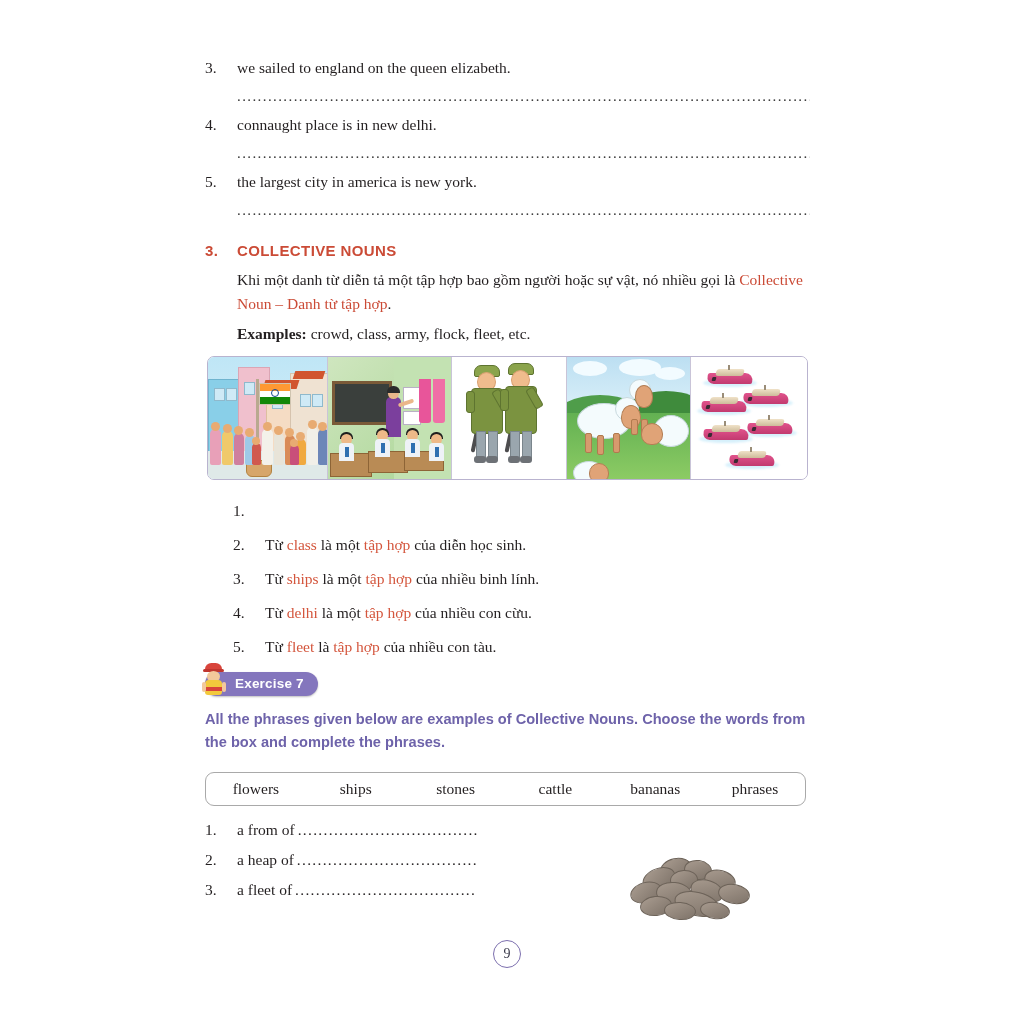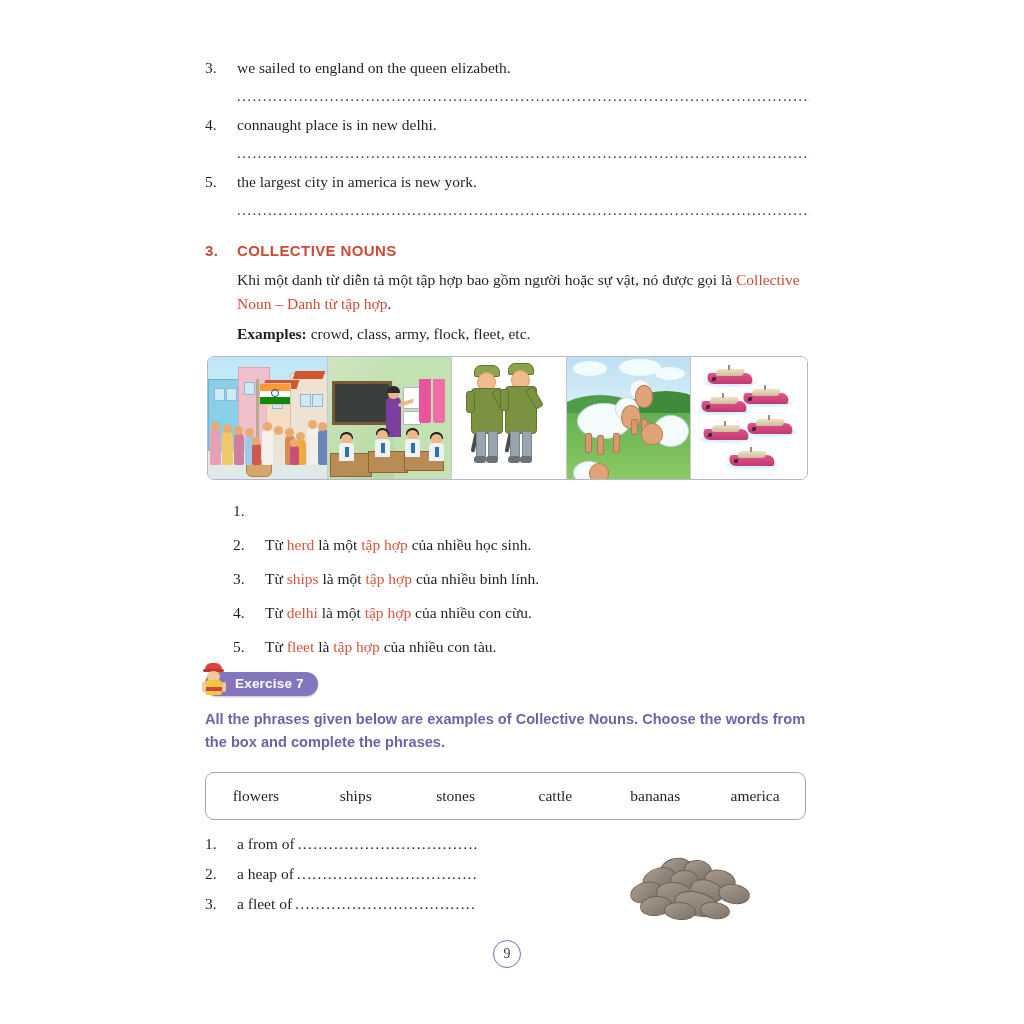"Khi một danh từ diễn" span { text: được -> nhiều }
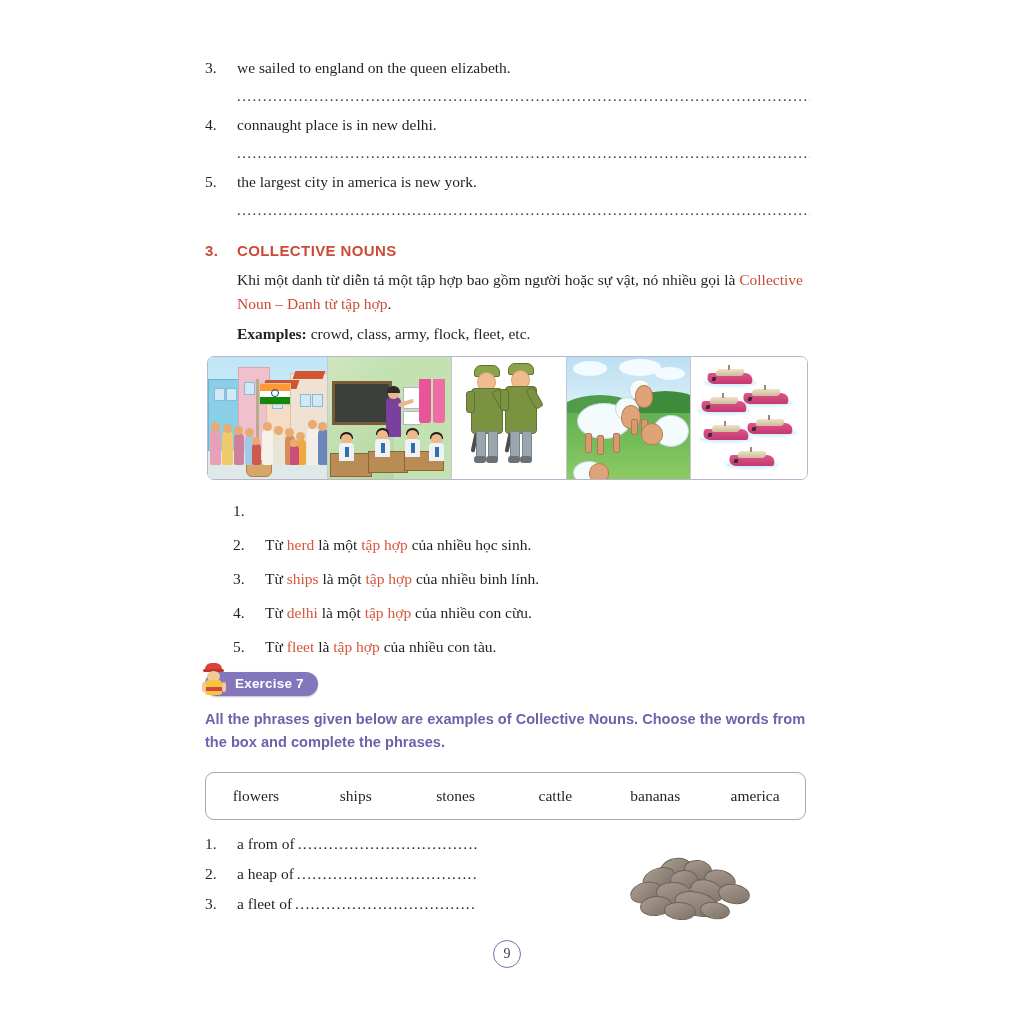"herd" span.hl-red-b { text: herd -> class }
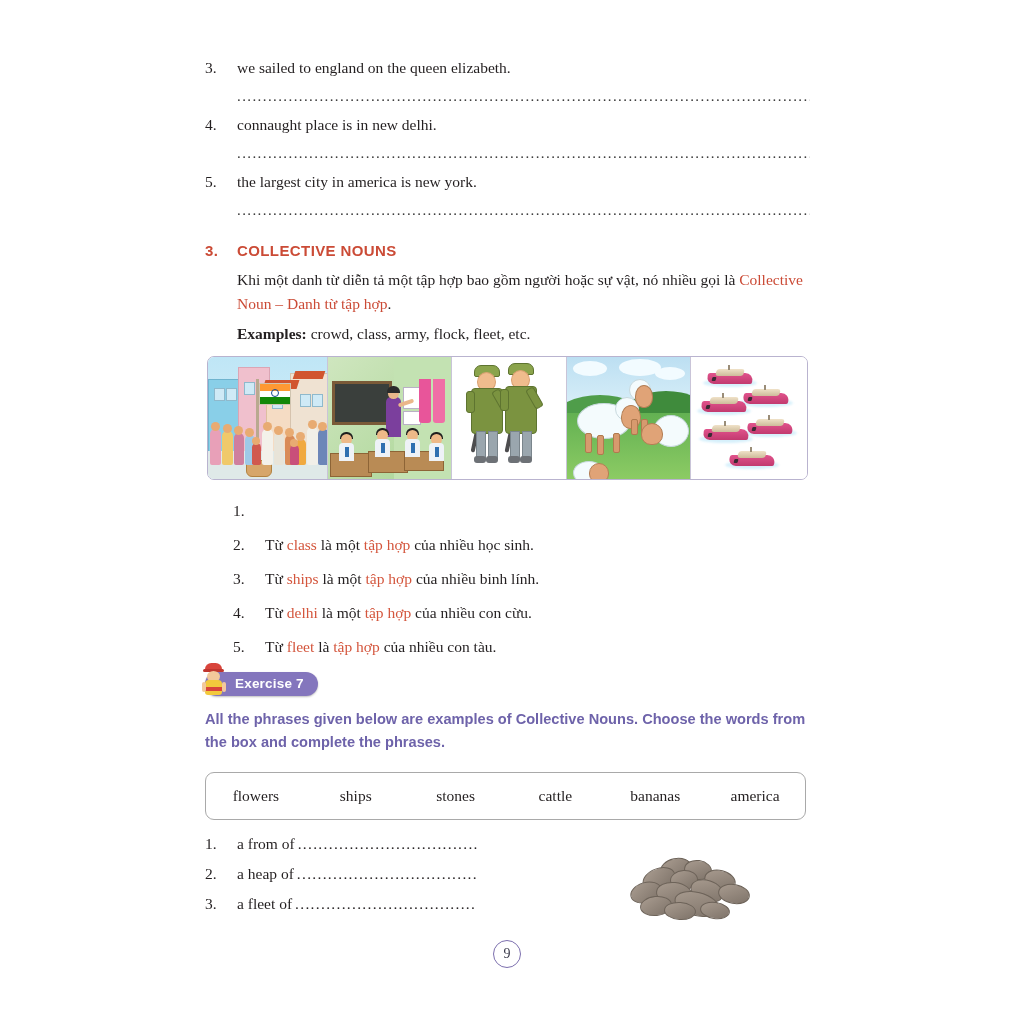"của nhiều học sinh." span { text: nhiều -> diễn }
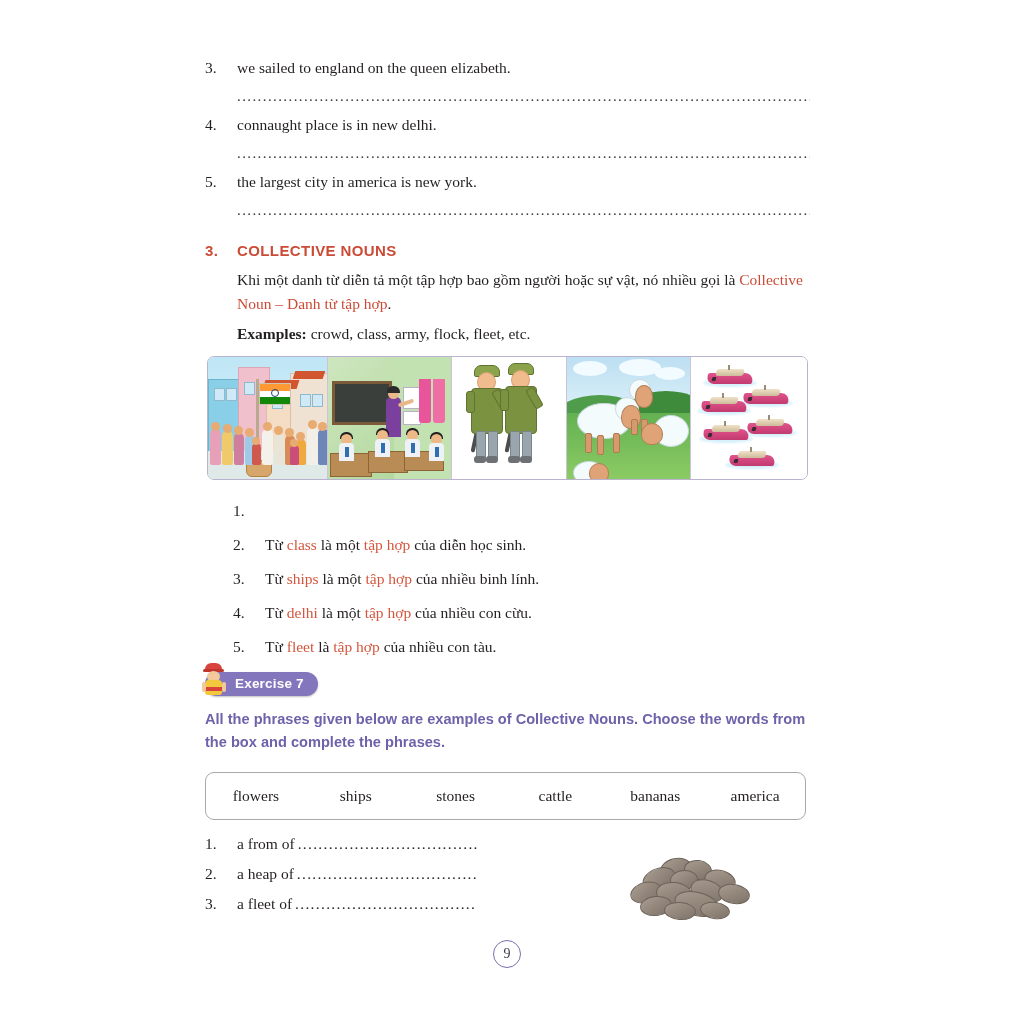"flowers" .wordbox { height: 48px -> 34px }
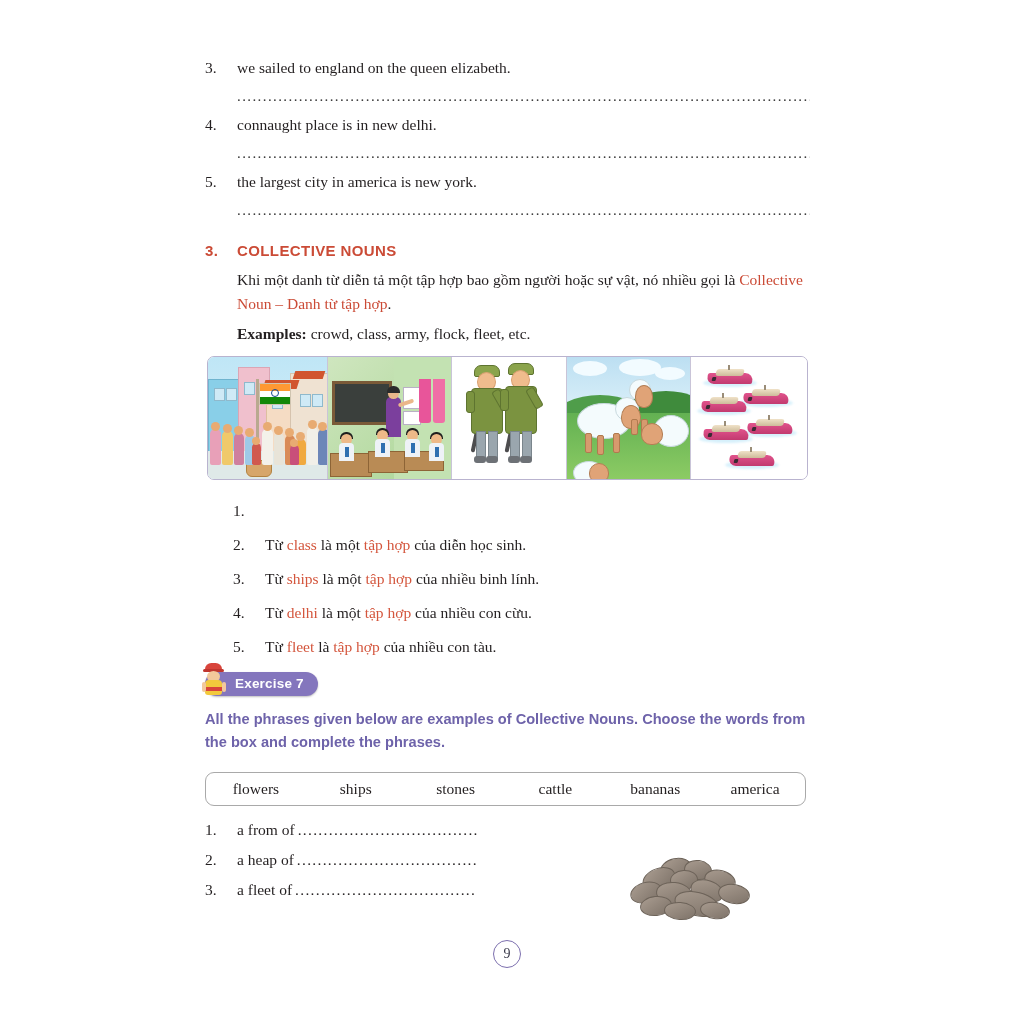"america" span { text: america -> phrases }
